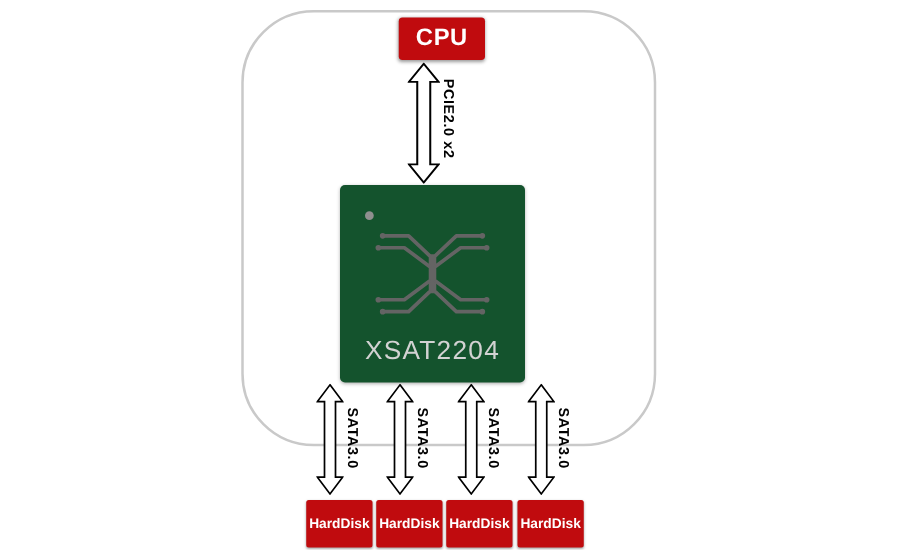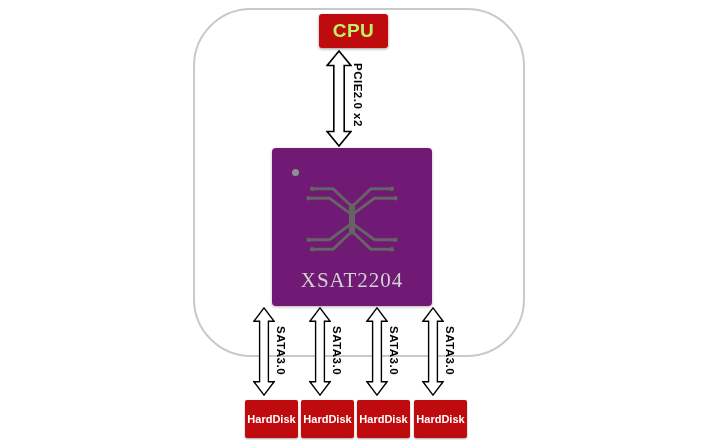"CPU" .cpu-box { color: #bef264 -> #ffffff }
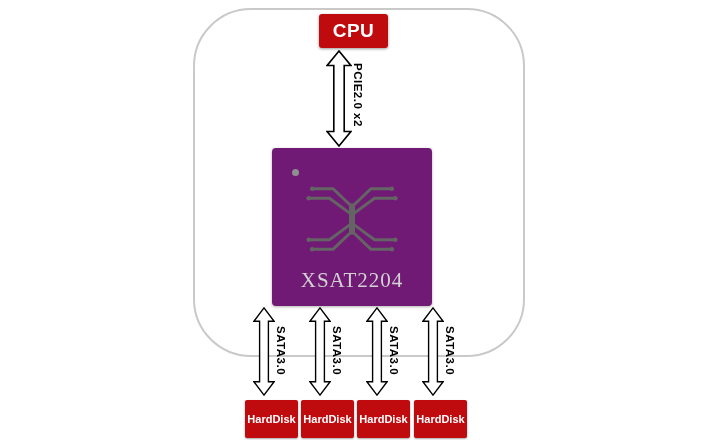"XSAT2204" .chip { background: #701a75 -> #14532d; font-family: Liberation Serif, serif -> none; width: 160px -> 148px }
